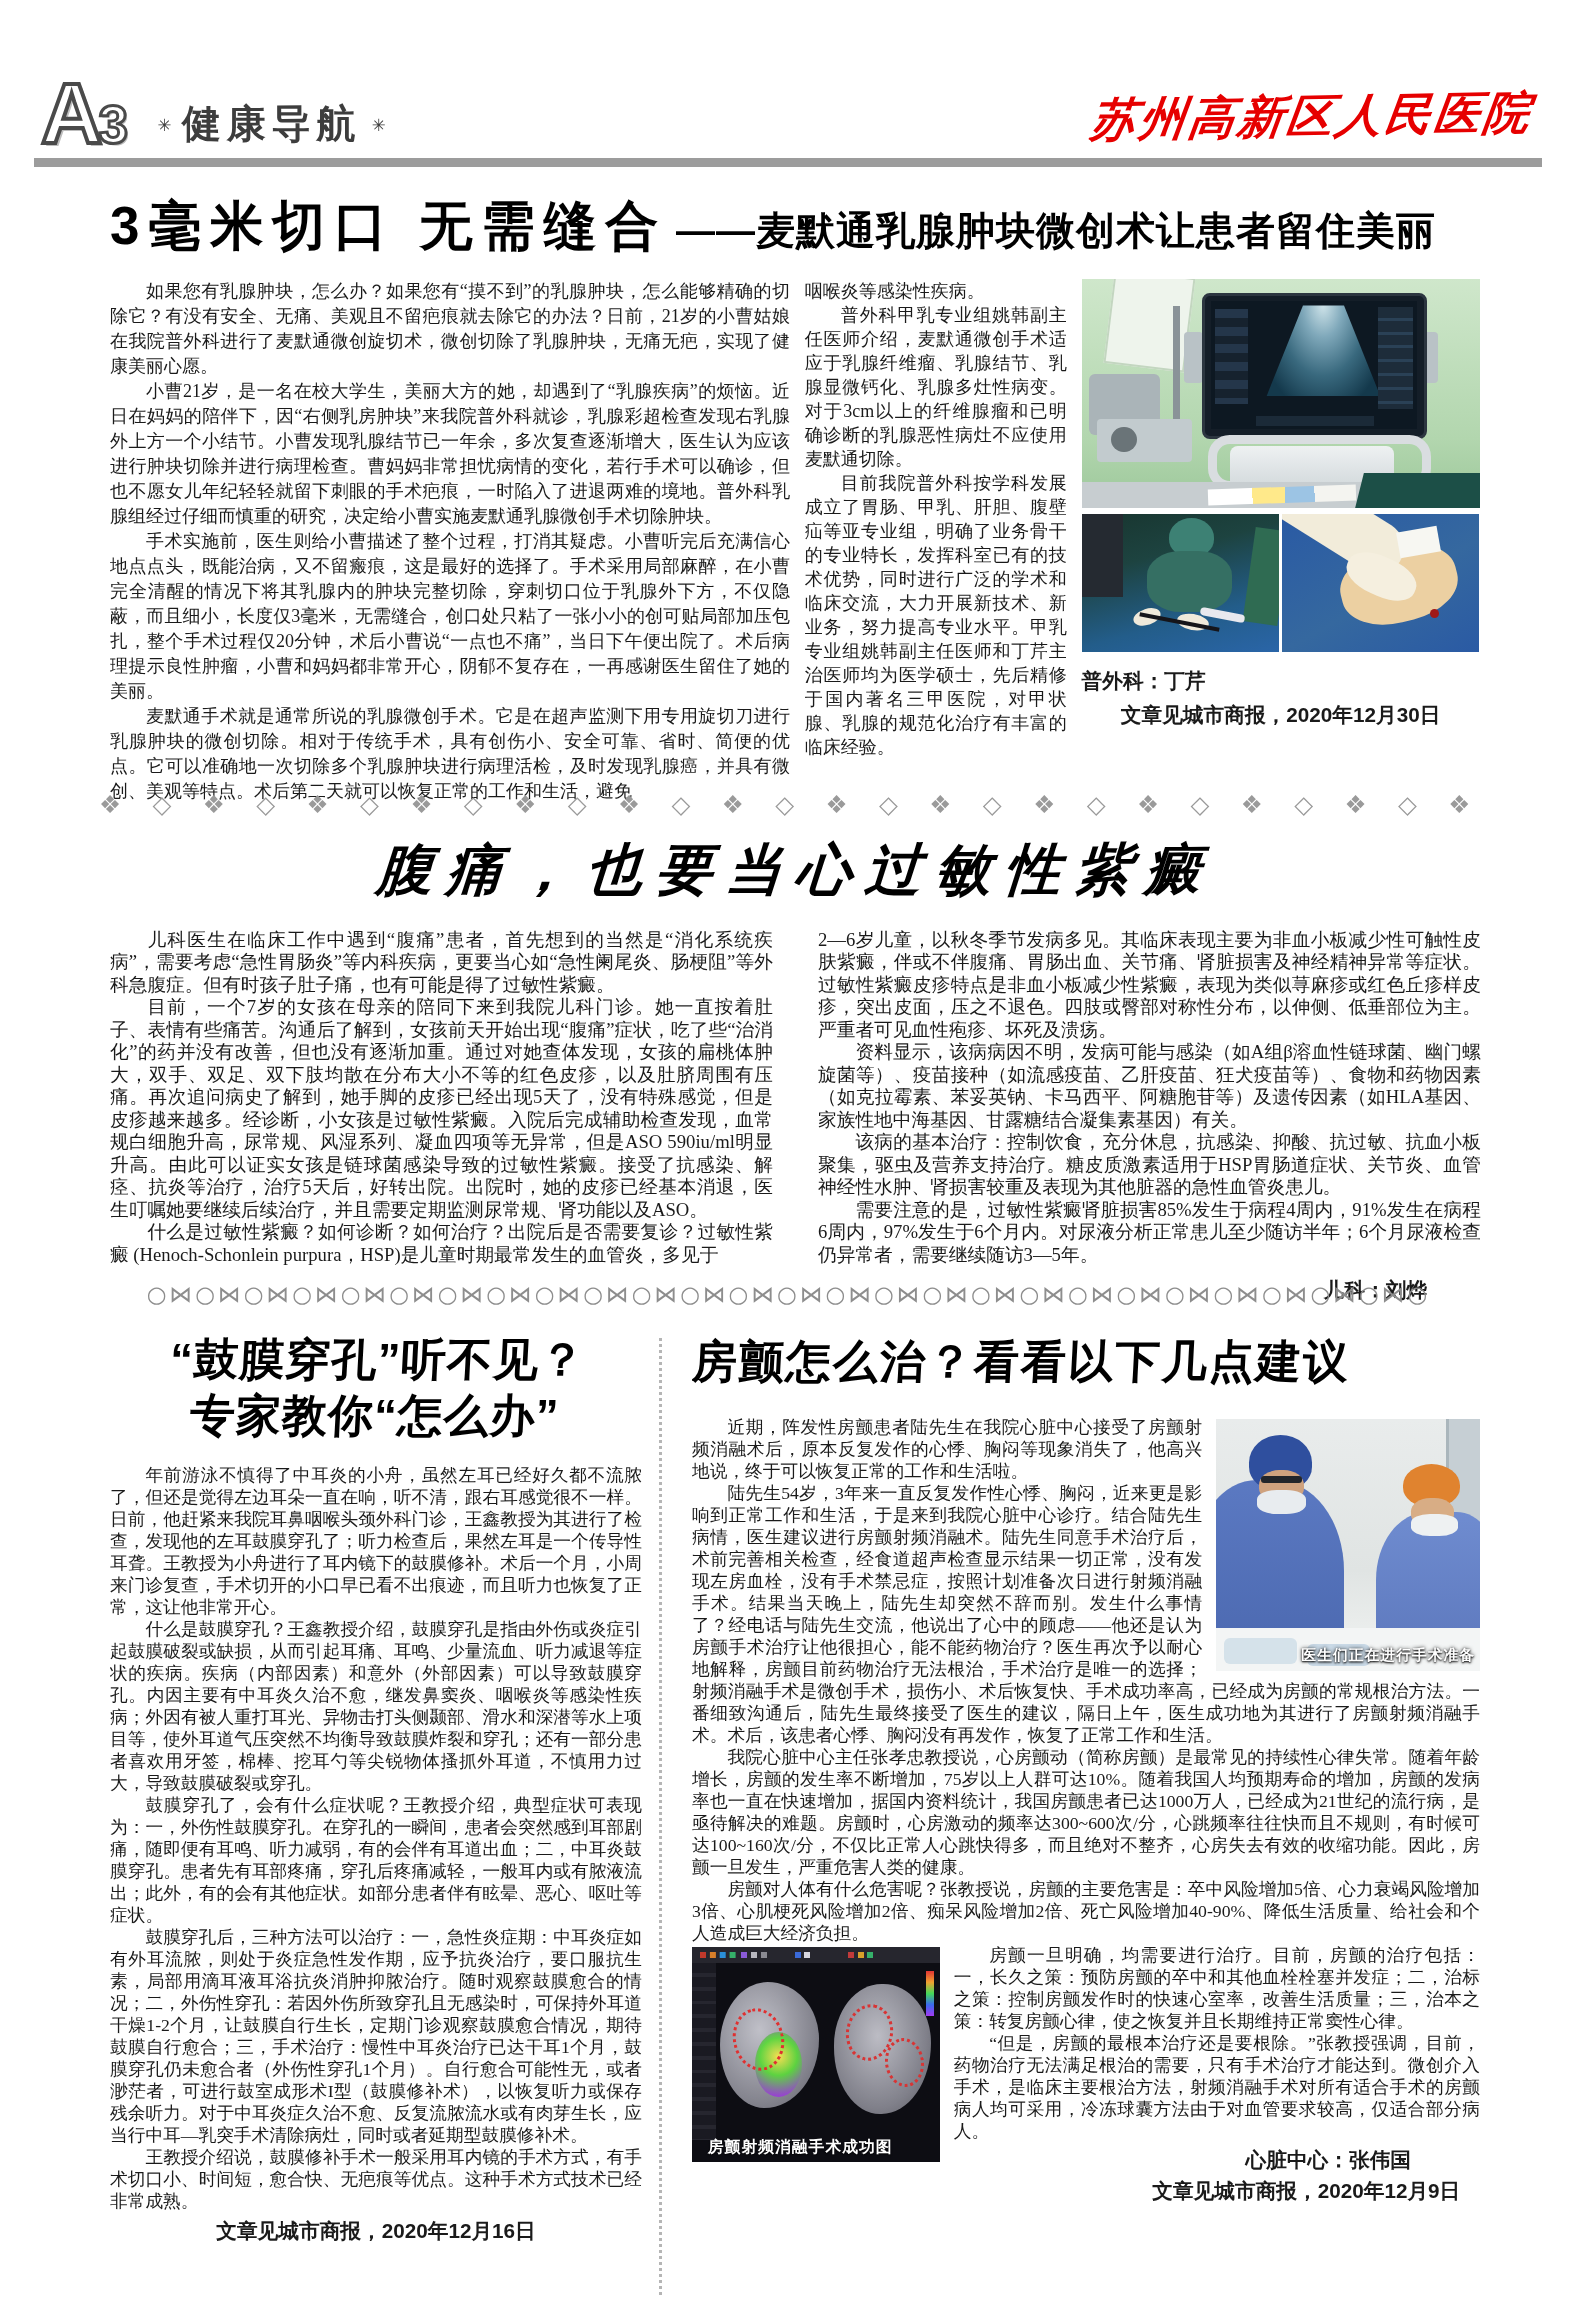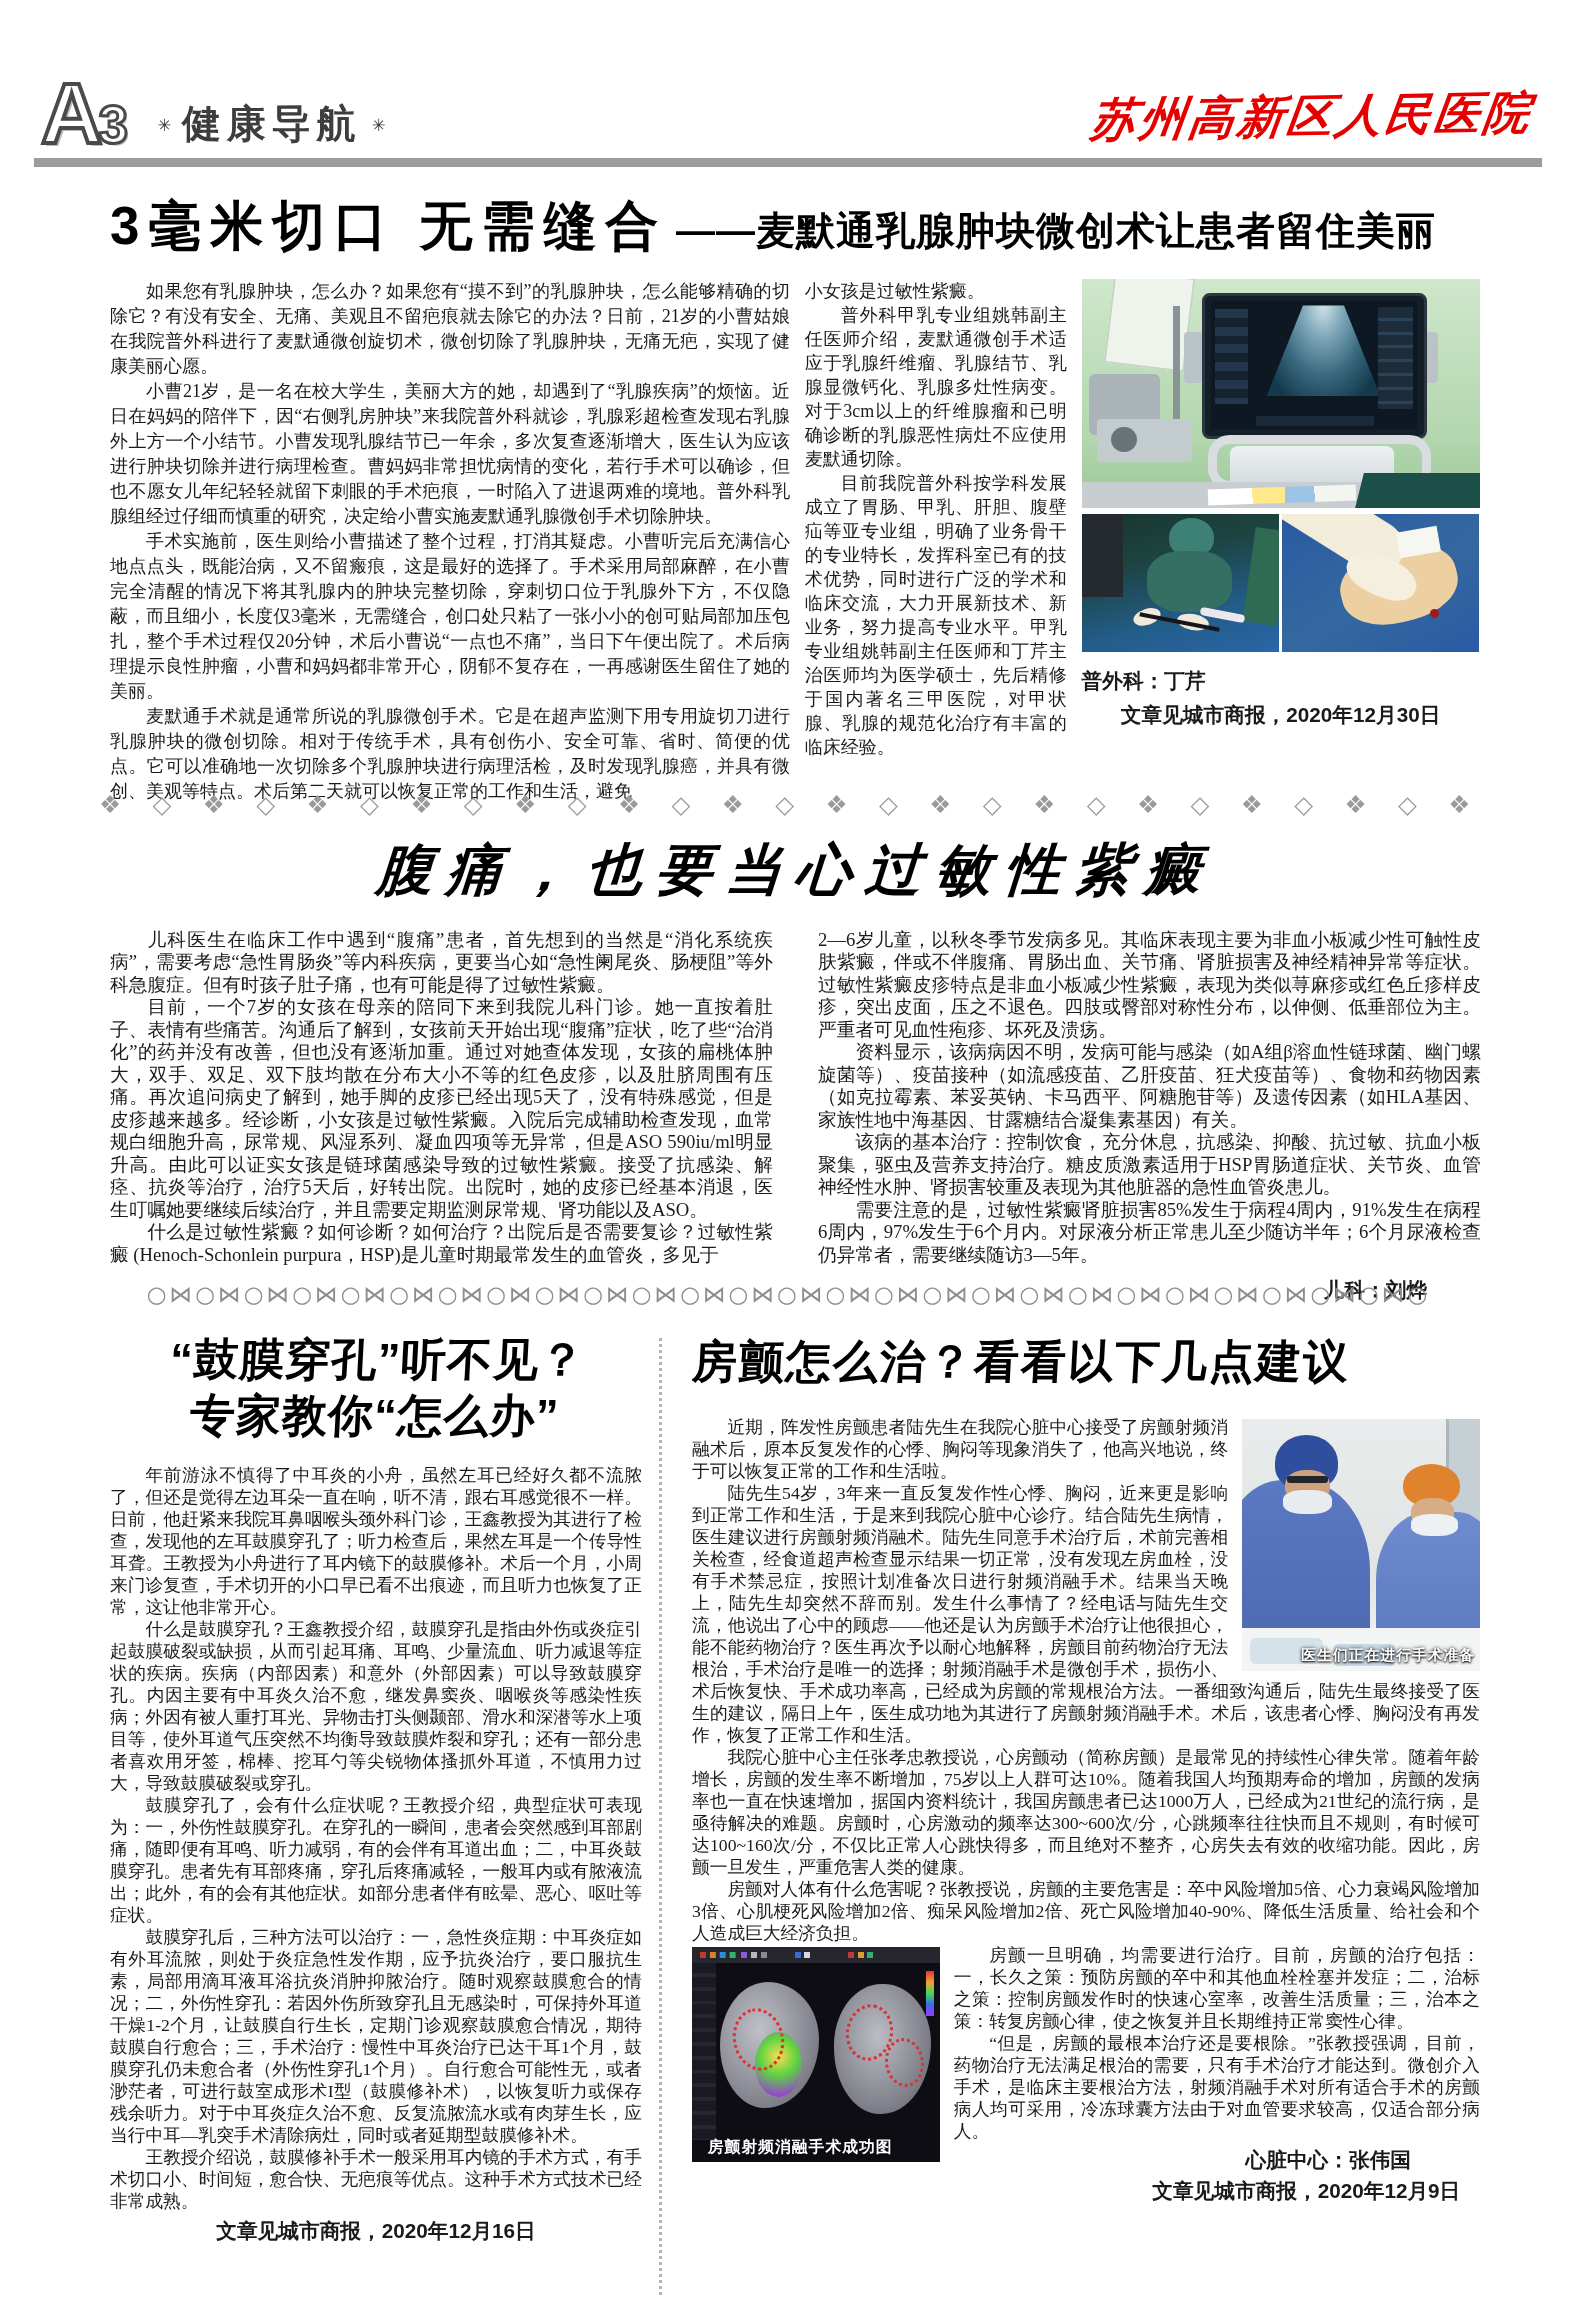"小女孩是过敏性紫癜。" p.body { text: 小女孩是过敏性紫癜 -> 咽喉炎等感染性疾病 }
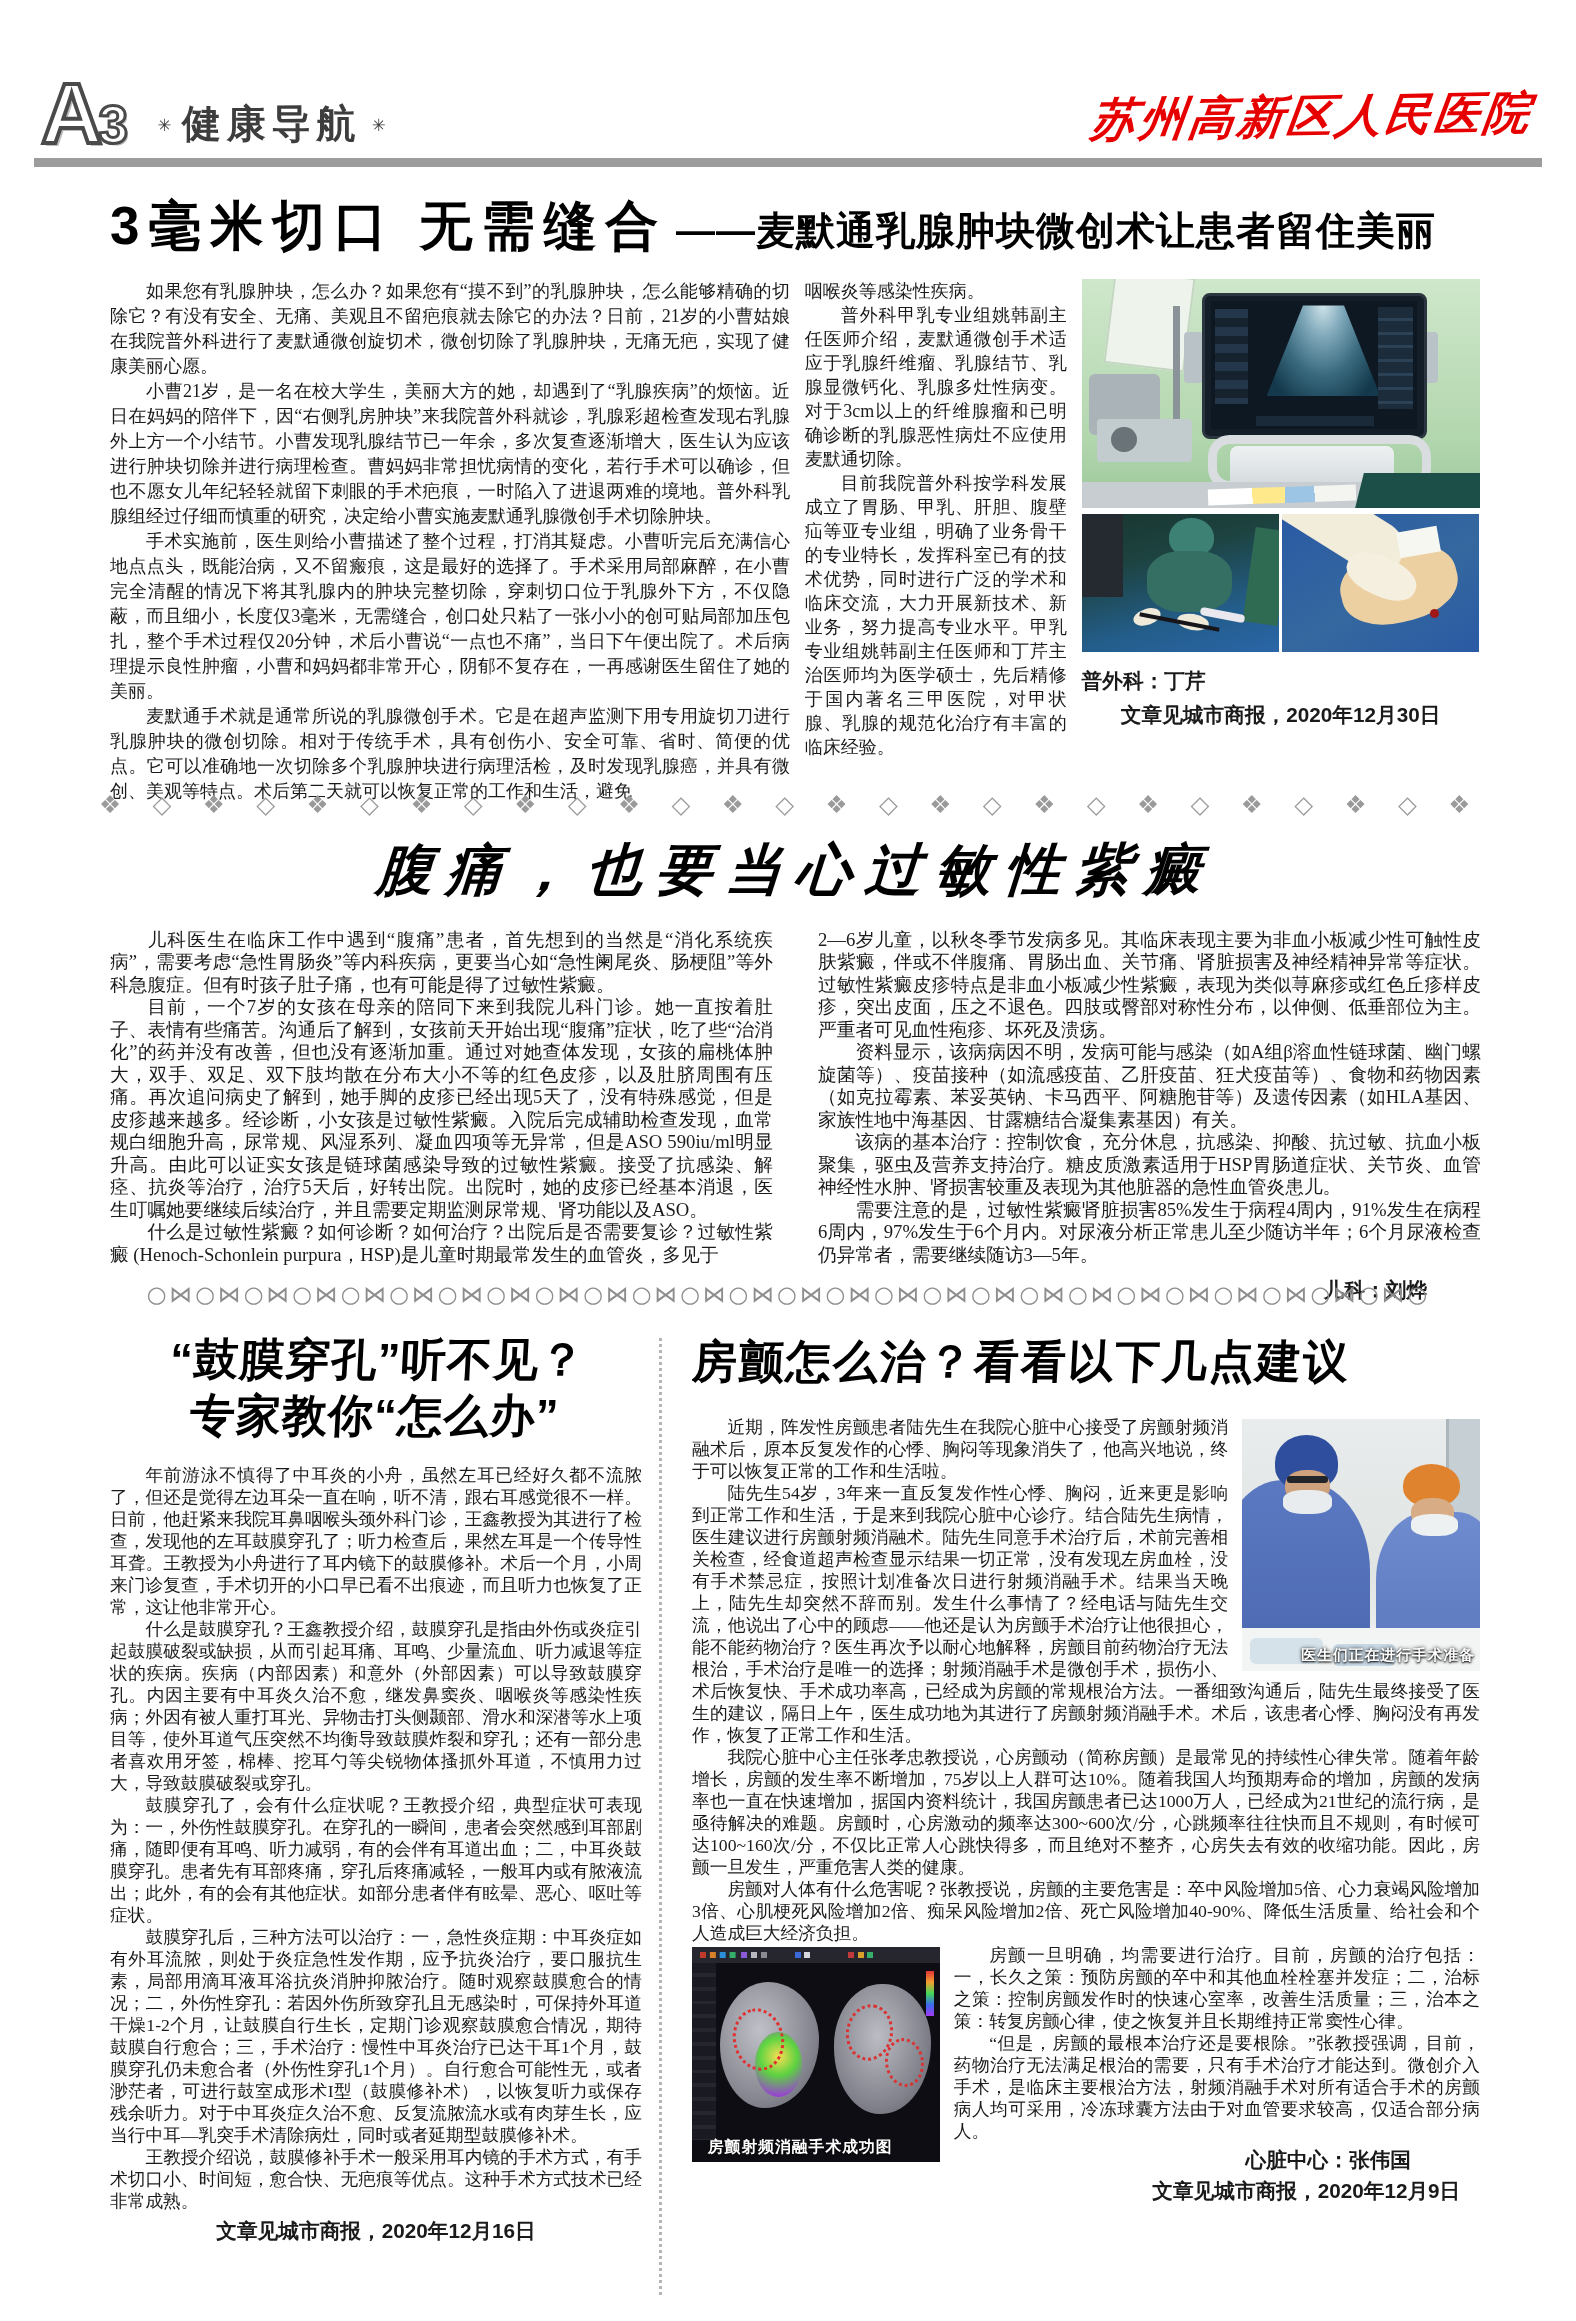"医生们正在进行手术准备" .photo-docs { width: 238px -> 264px }
